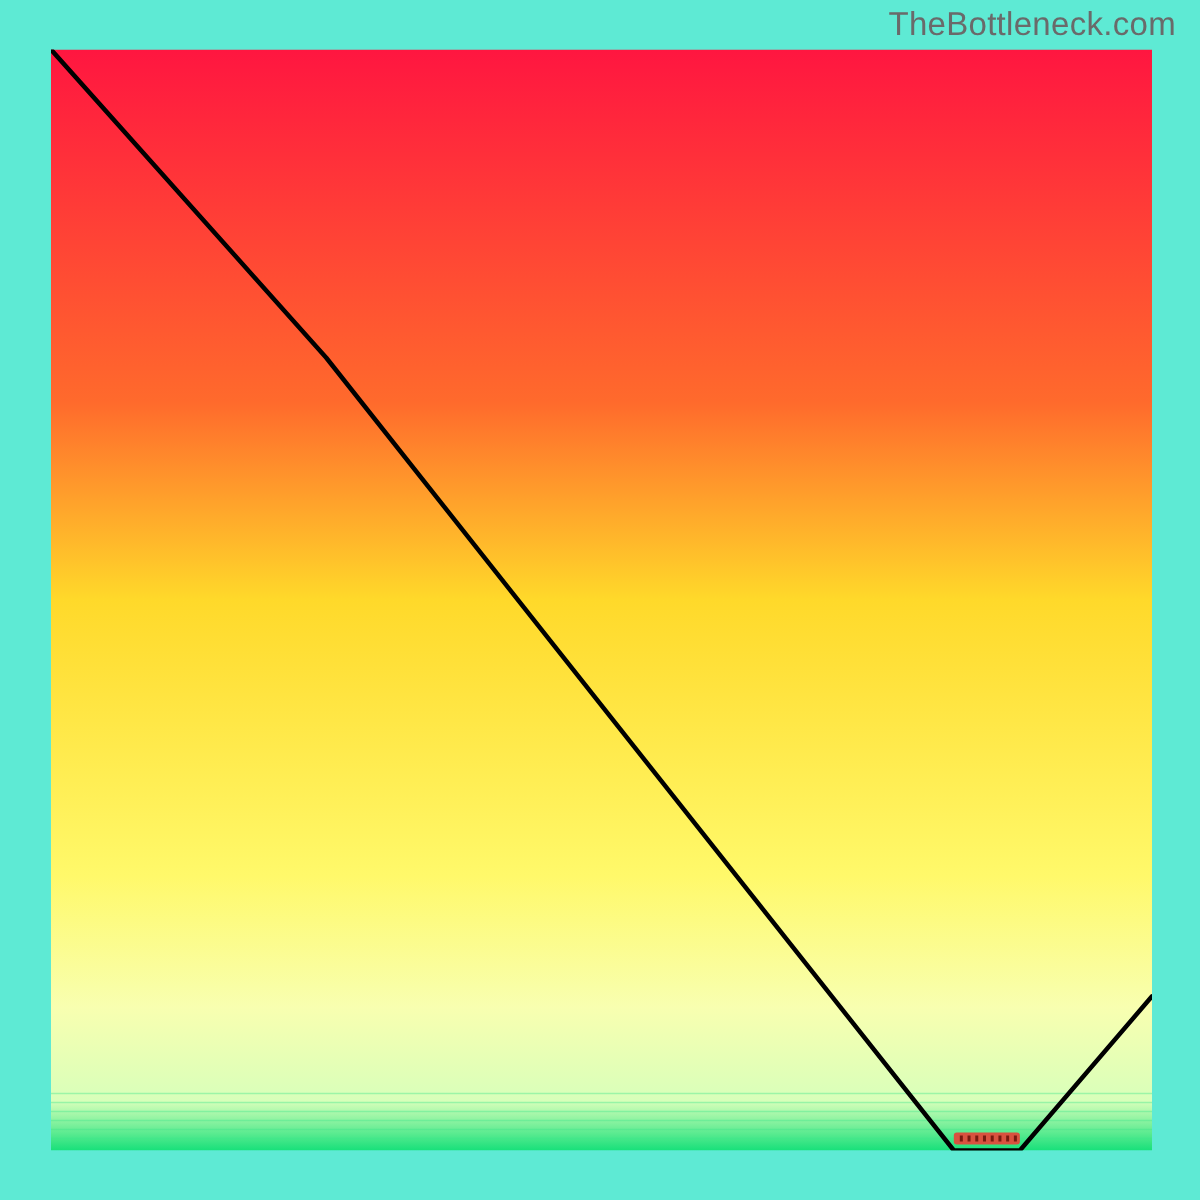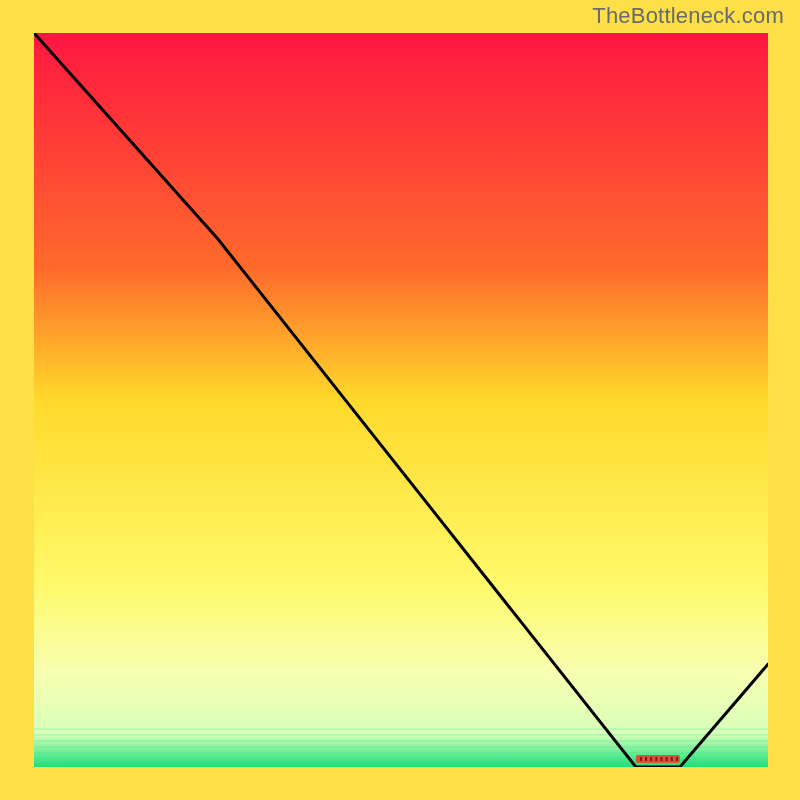"TheBottleneck.com" .frame { background: #fde047 -> #5eead4 }
